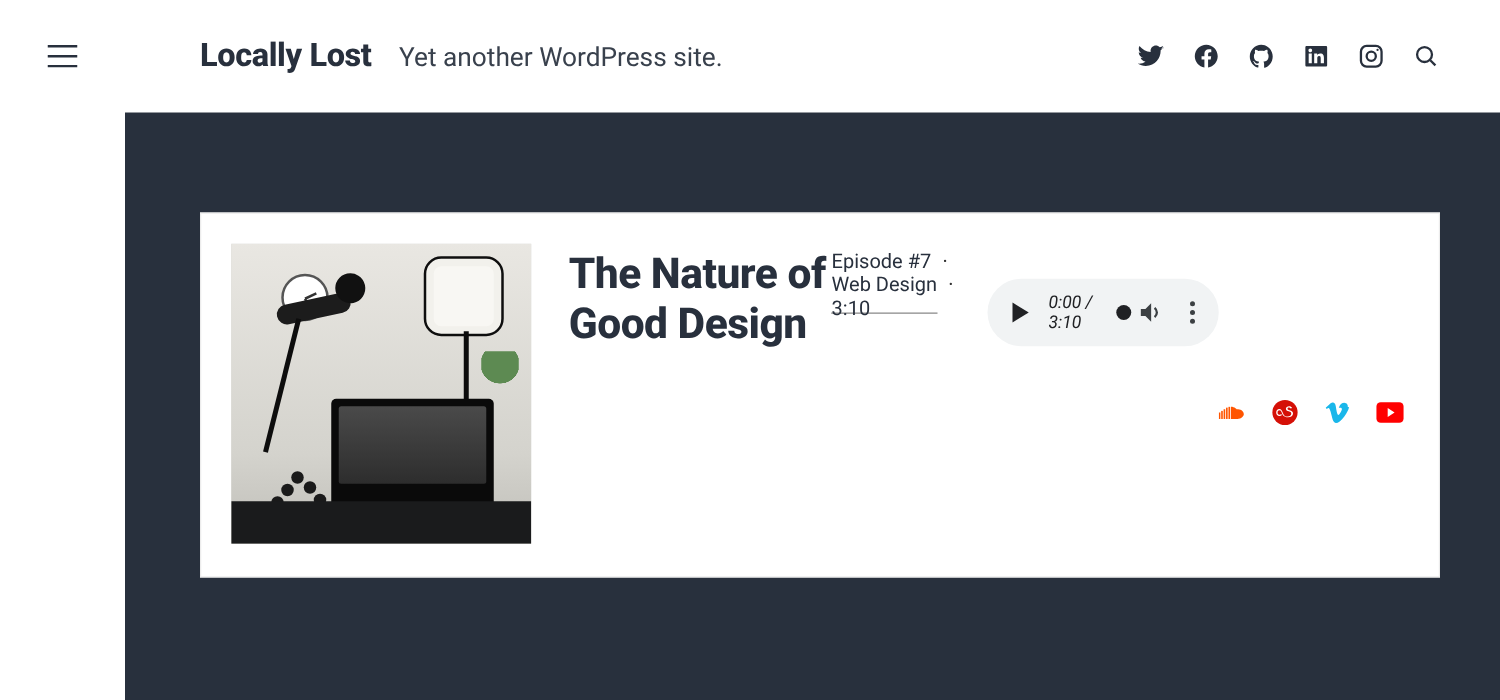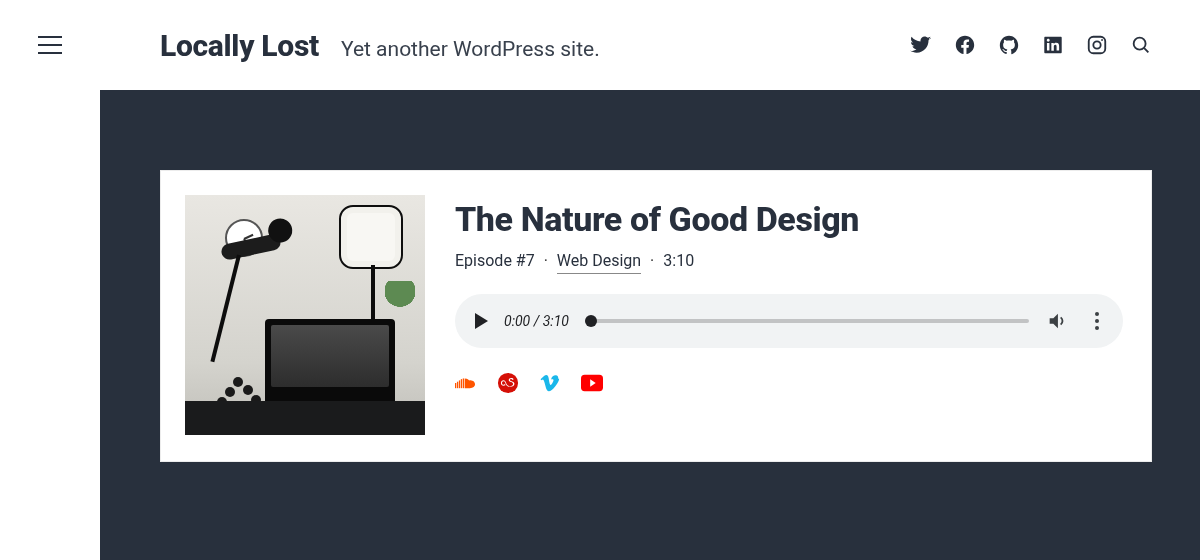"Locally Lost" .site-title { font-size: 30px -> 26px }
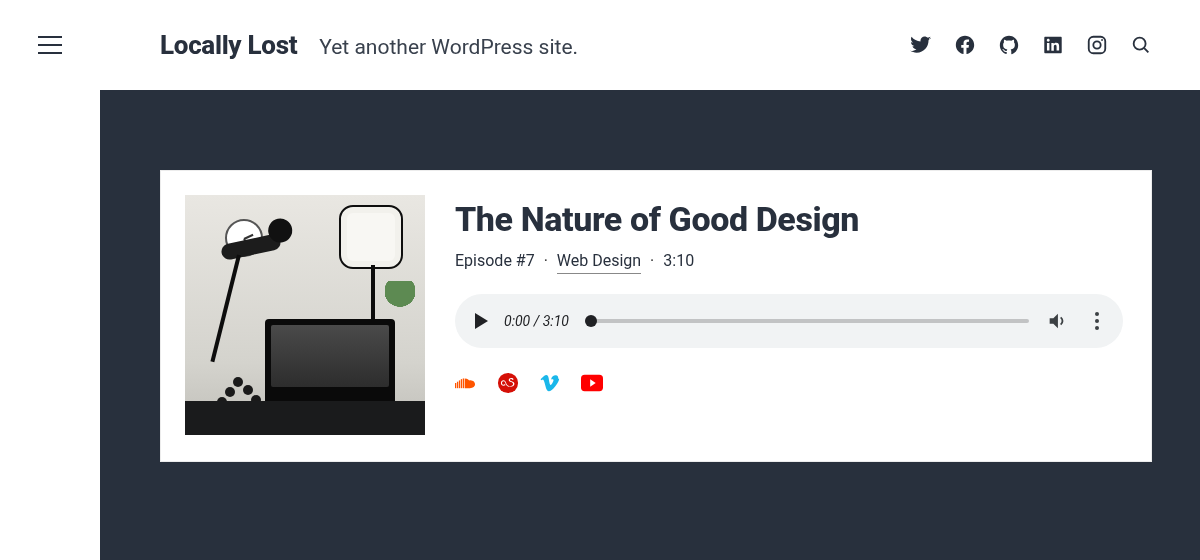"The Nature of Good Design" .content { flex-direction: column -> row }
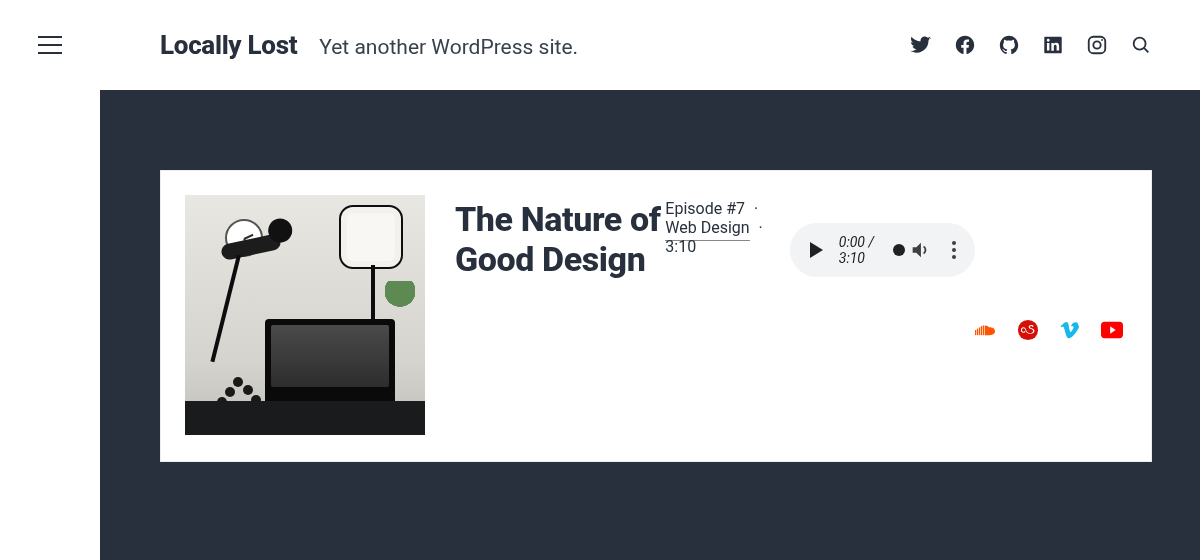"Web Design" .meta .category { padding-bottom: 3px -> 13px }
